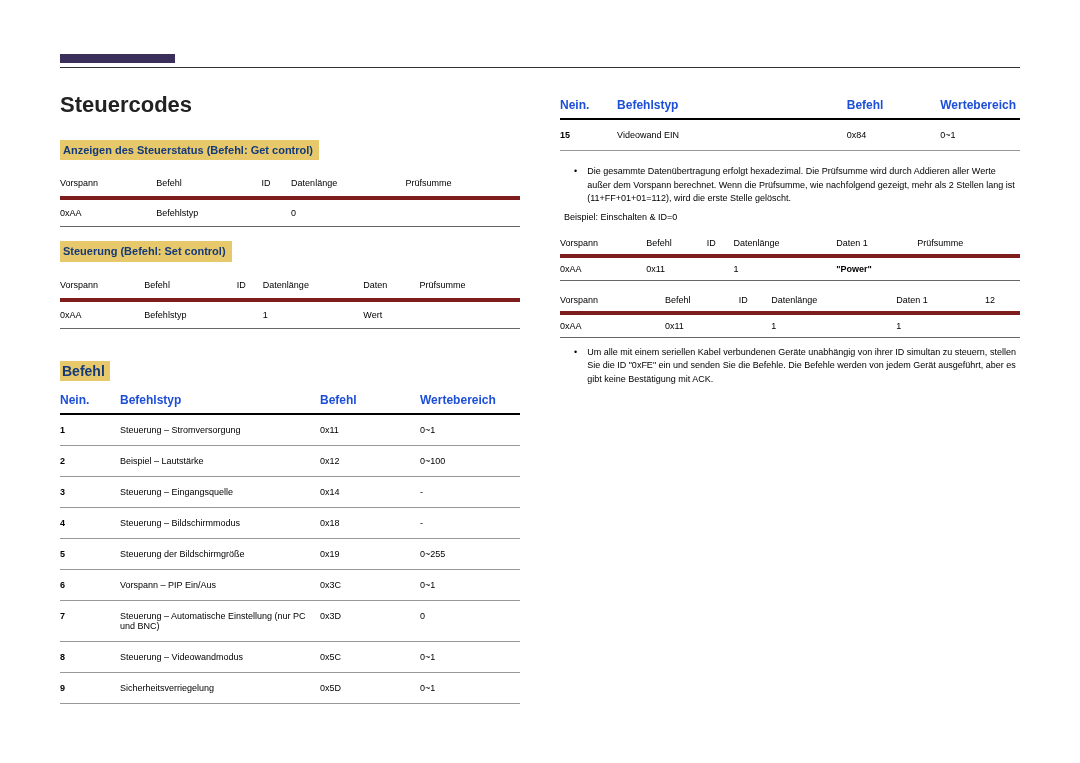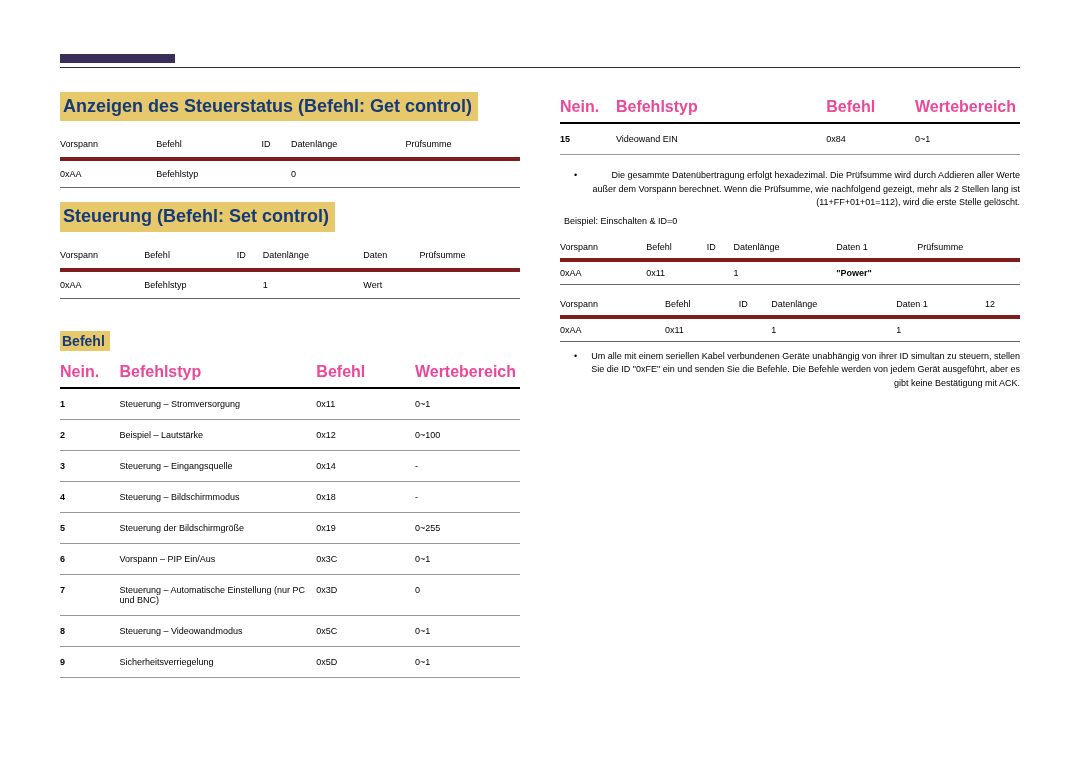"Steuercodes" h1 { html: none -> <h1>Steuercodes</h1> }
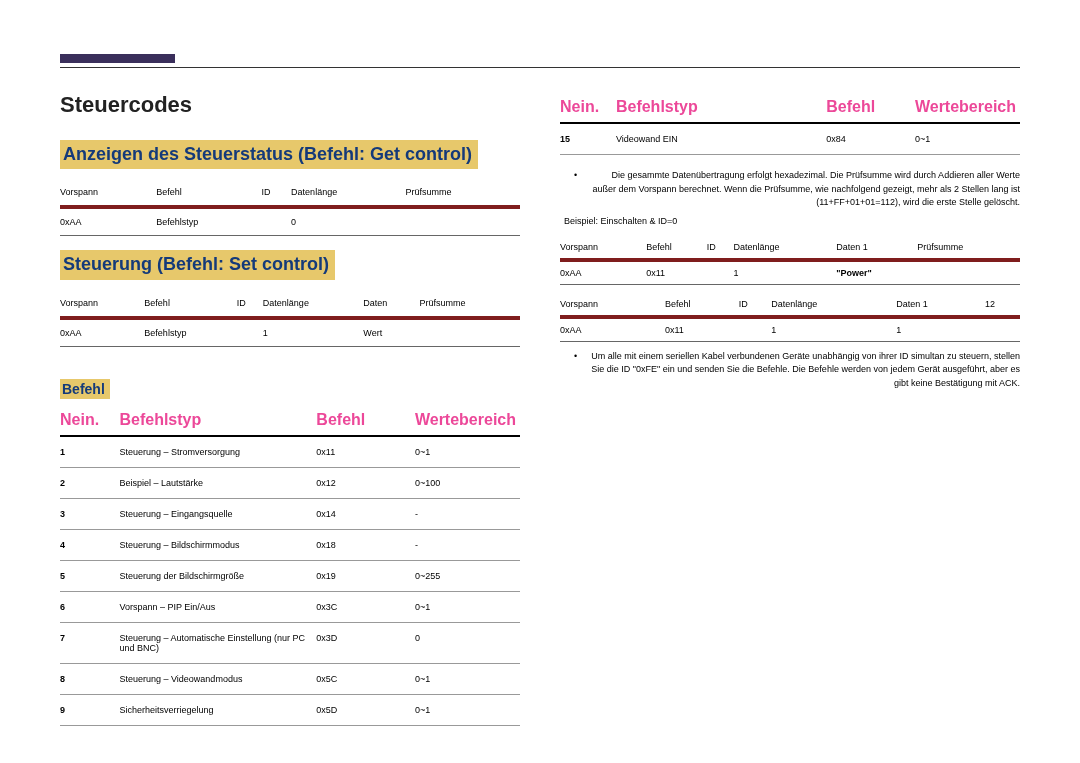"Nein." .cmd-table thead th { color: #ec4899 -> #1d4ed8; font-size: 16px -> 12px }
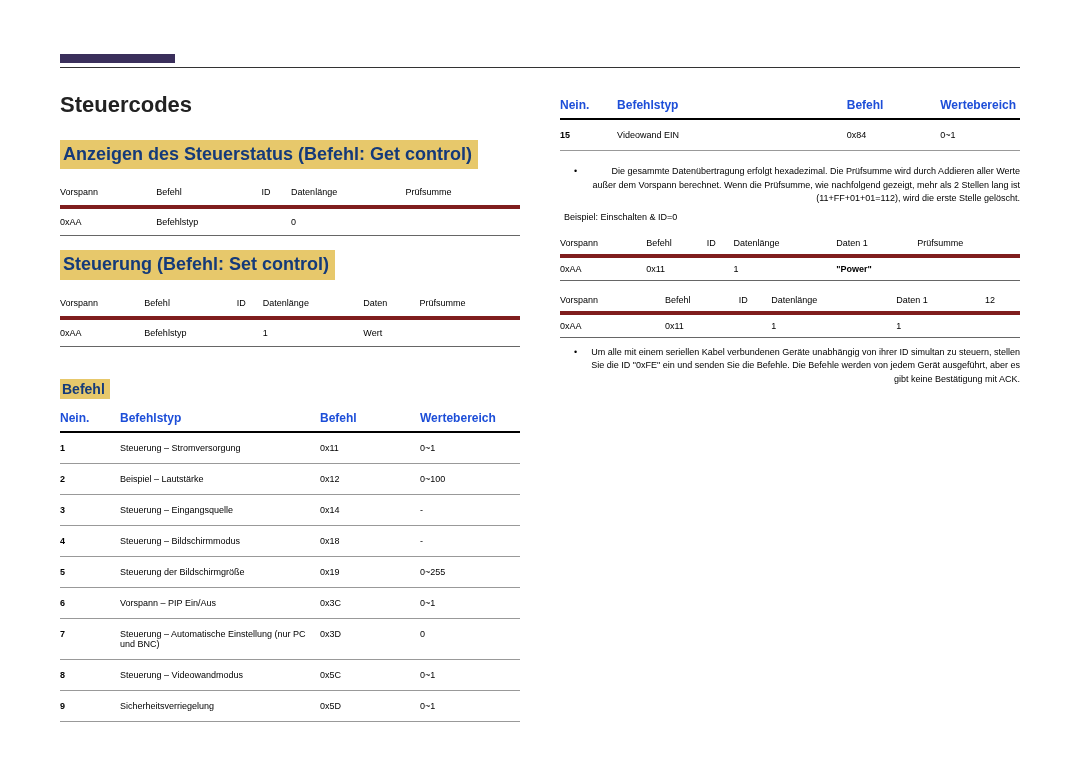"Anzeigen des Steuerstatus (Befehl: Get" .highlighted { font-size: 18px -> 11px }
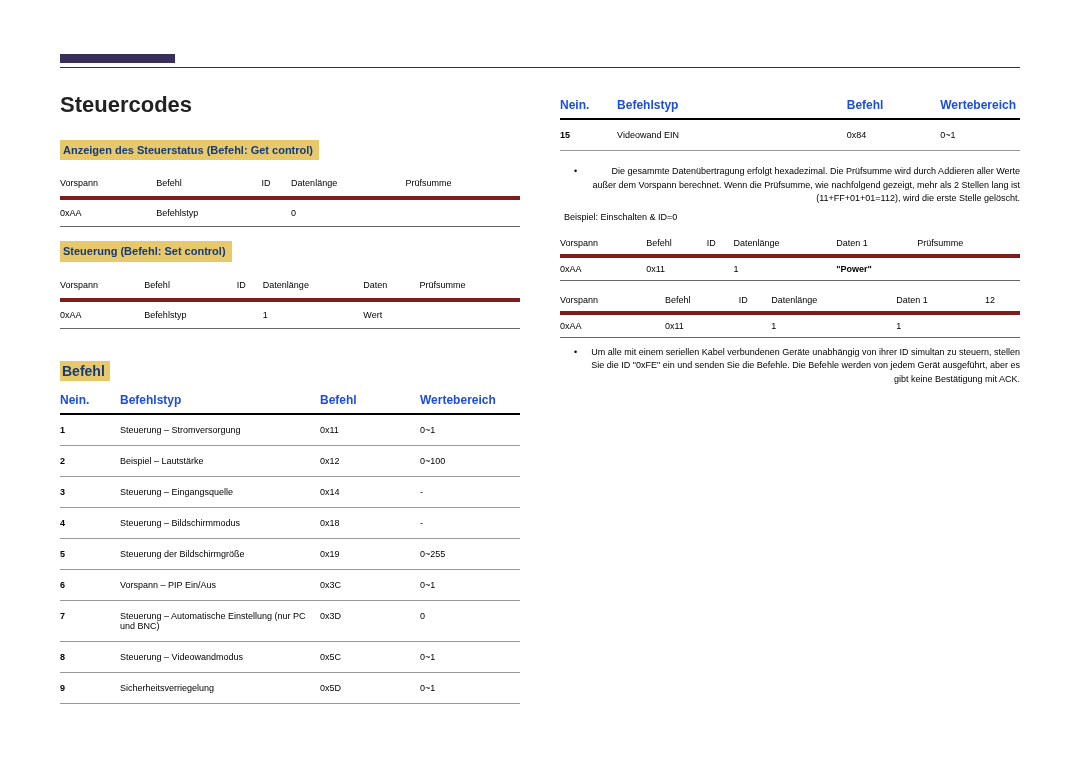"Die gesammte Datenübertragung erfolgt" .bullet { text-align: right -> none }
